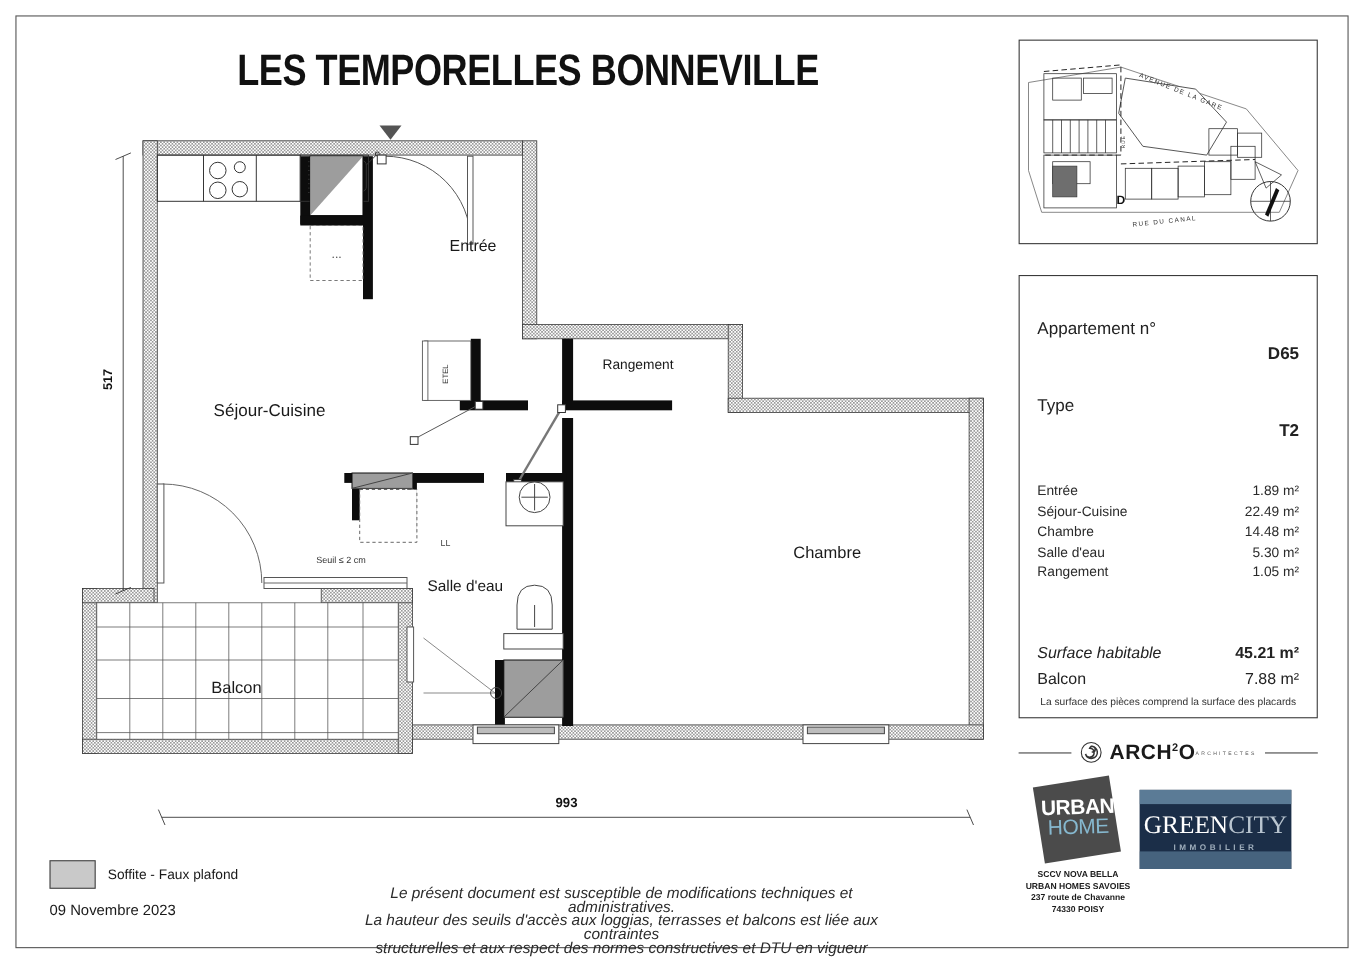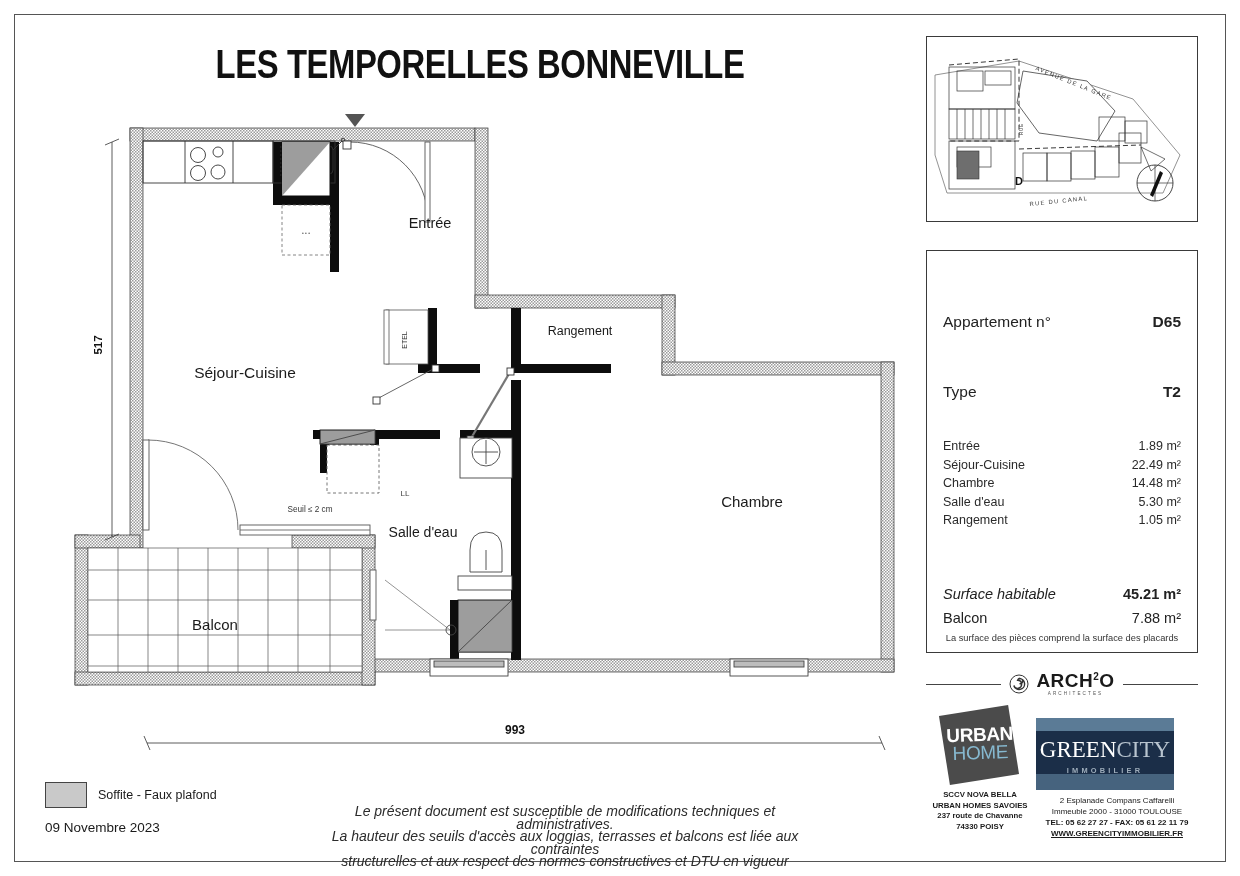"Appartement n°" .inforow { align-items: flex-end -> center }
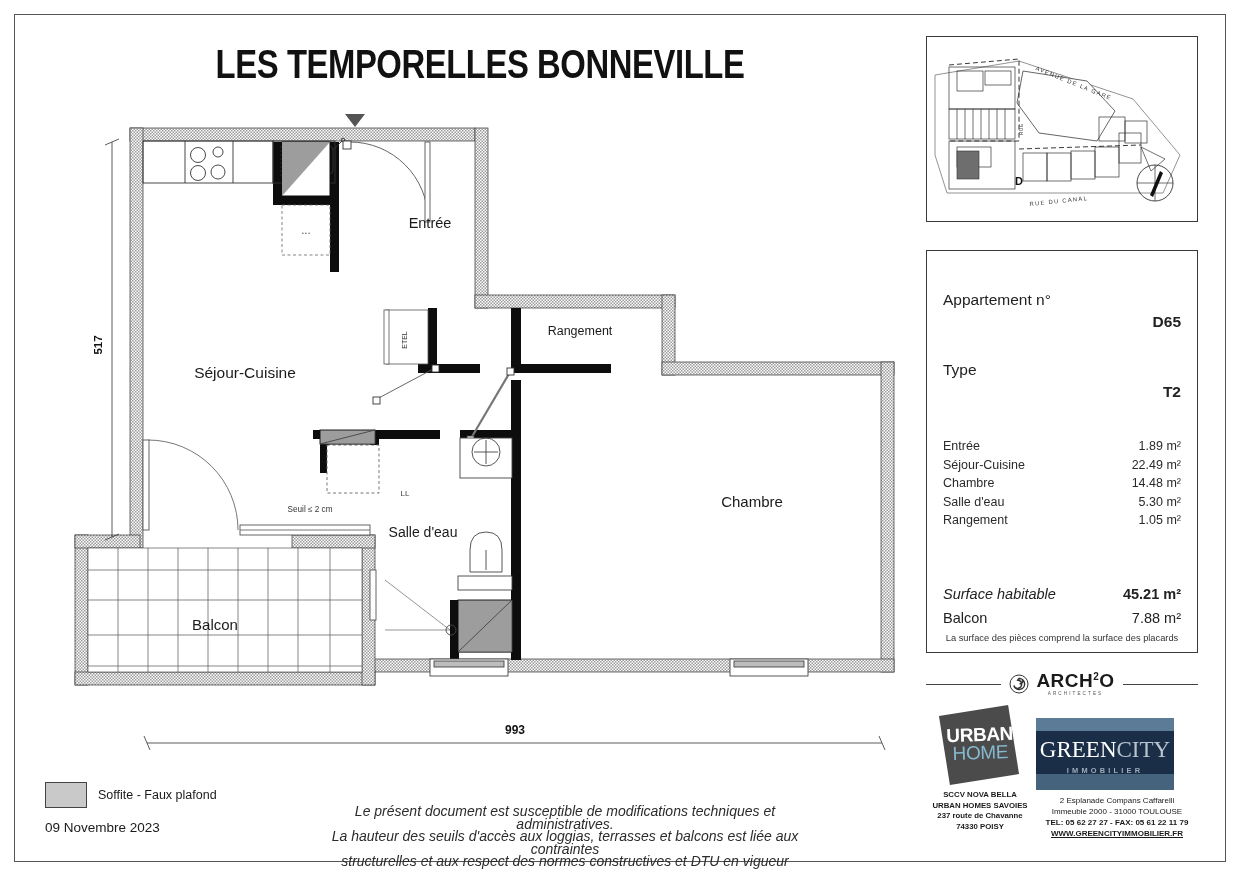"ARCH2O" .archo-text { flex-direction: column -> none }
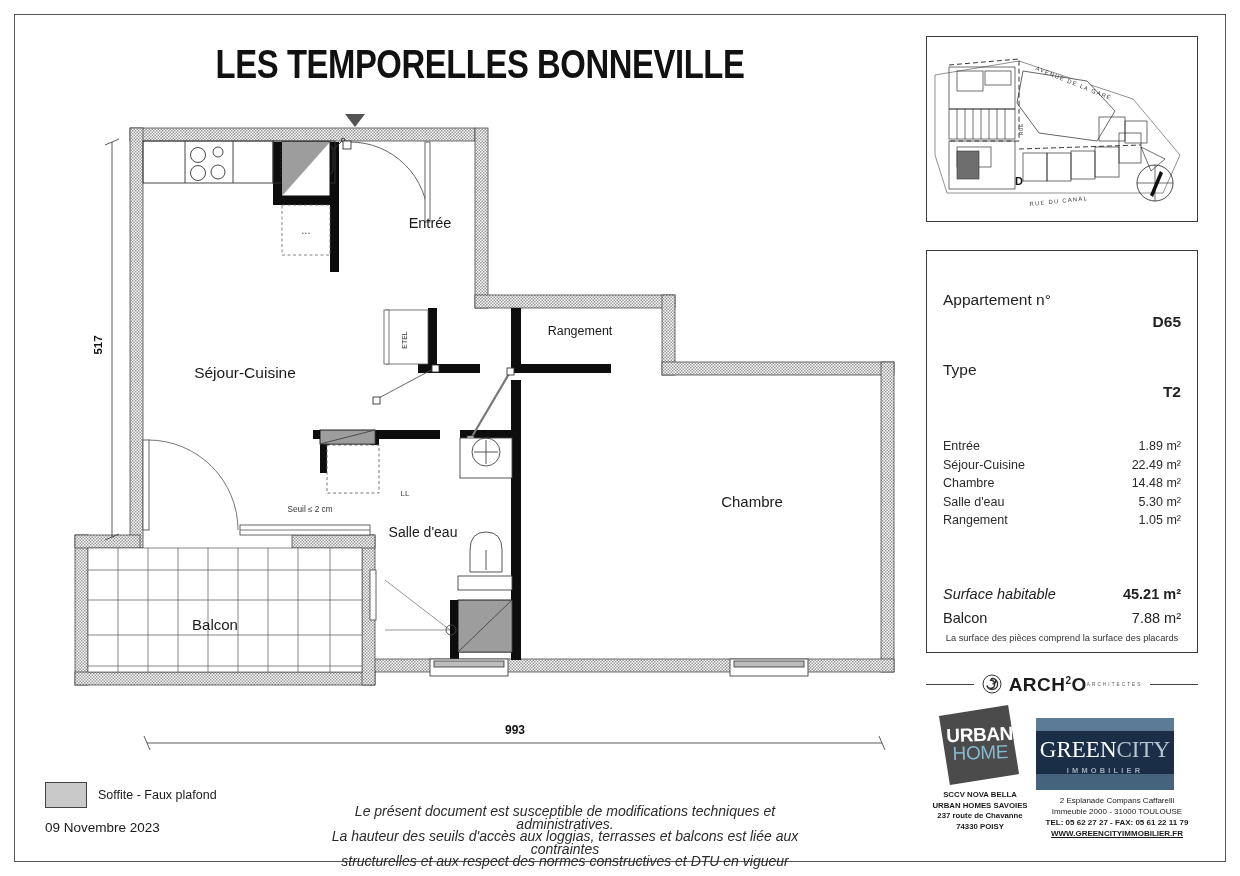"2 Esplanade Compans Caffarelli" div.green-addr { html: <div> <div>2 Esplanade Compans Caffarelli</div> <div>Immeuble 2000 - 31000 TOULOUSE</div> <div>TEL: 05 62 27 27 - FAX: 05 61 22 11 79</div> <div>WWW.GREENCITYIMMOBILIER.FR</div> </div> -> none }
